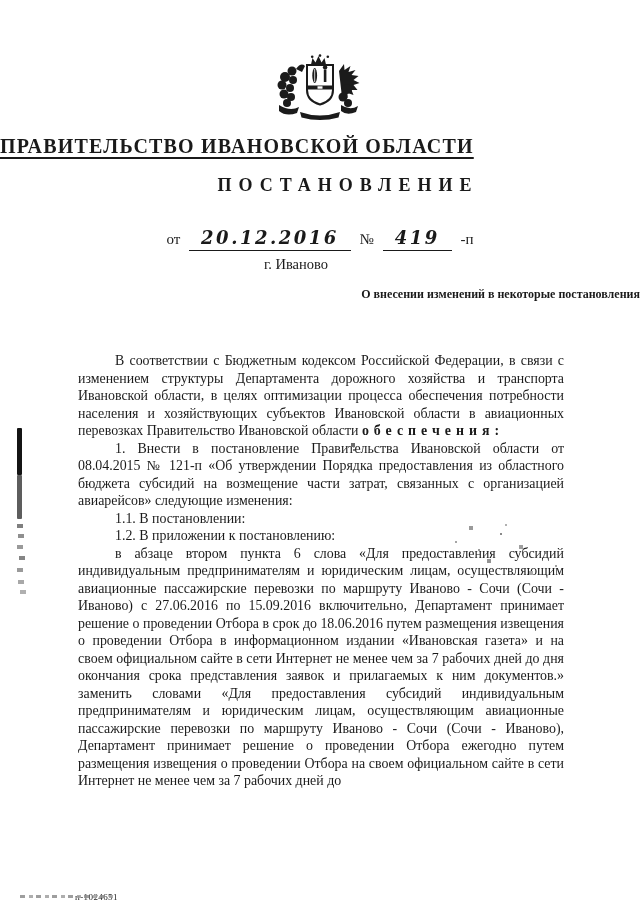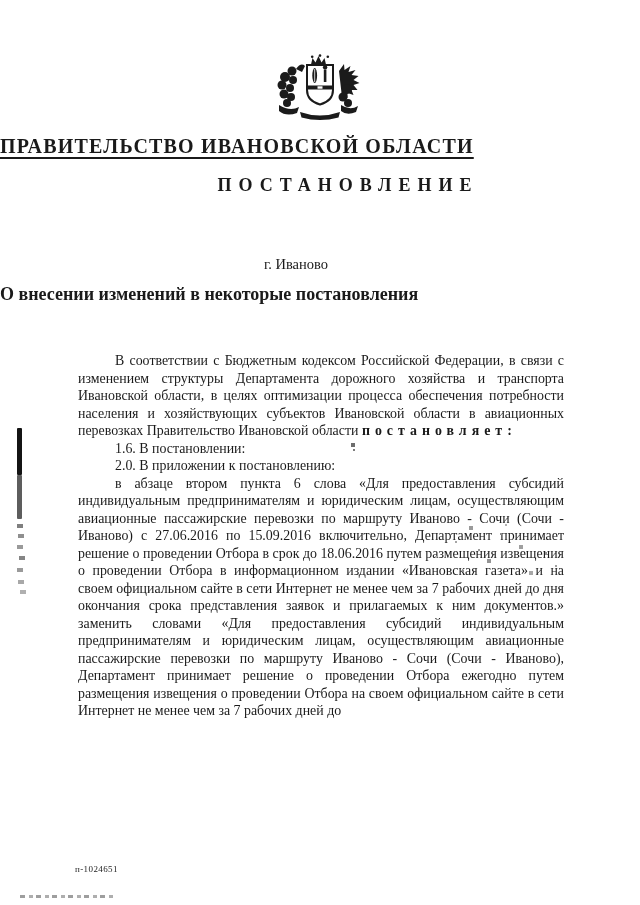"от 20.12.2016 № 419 -п" div.date-line { html: none -> <div> <span>от</span> <span>20.12.2016</span> <span>№</span> <span>419</span> <span>-п</span> </div> }
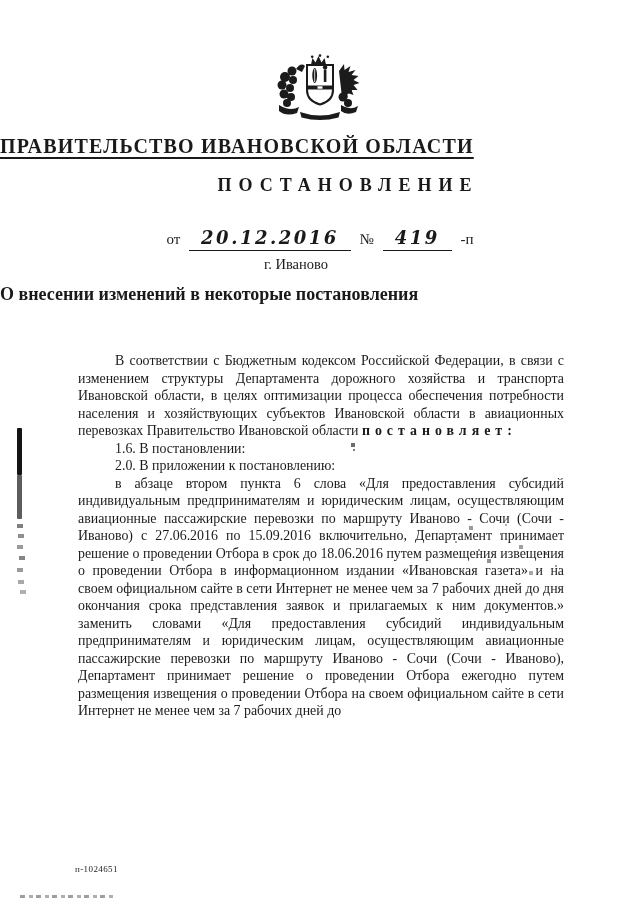"О внесении изменений в некоторые" .doc-title { font-size: 18px -> 12px; text-align: left -> right }
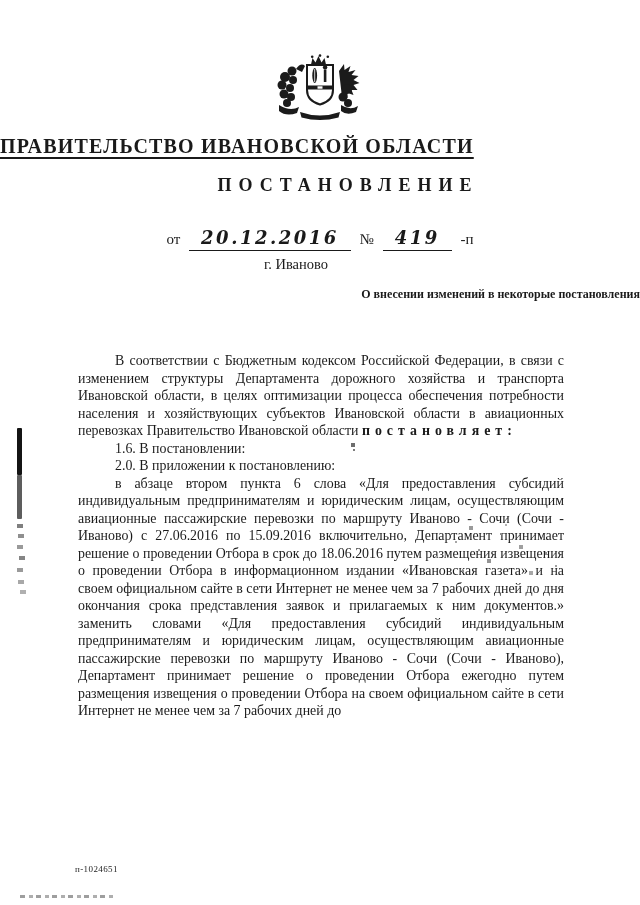"постановляет:" span.decree { text: постановляет -> обеспечения }
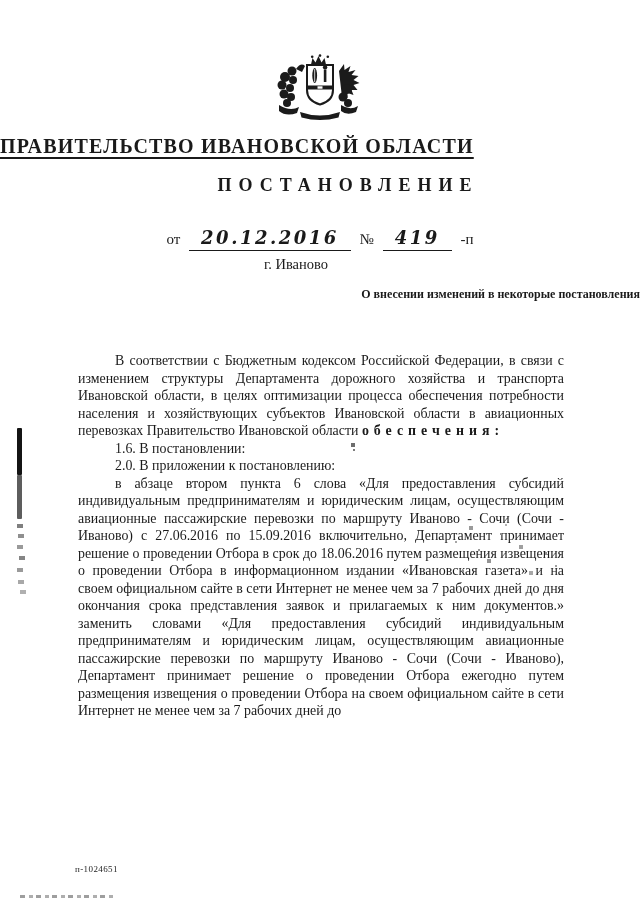"1. Внести в постановление Правительства" p { html: none -> <p>1. Внести в постановление Правительства Ивановской области от 08.04.2015 № 121-п «Об утверждении Порядка предоставления из областного бюджета субсидий на возмещение части затрат, связанных с организацией авиарейсов» следующие изменения:</p> }
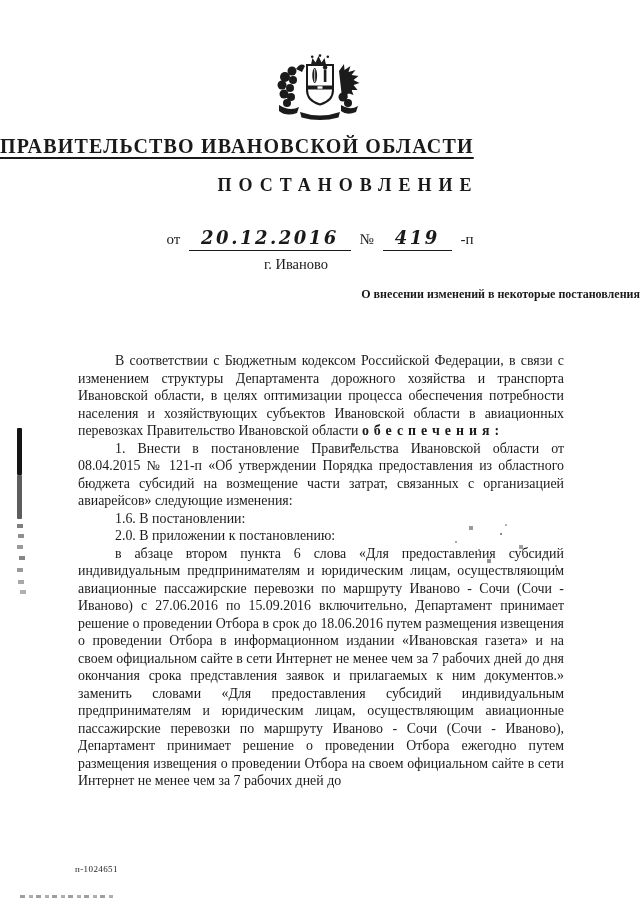"1.6. В постановлении:" p { text: 1.6 -> 1.1 }
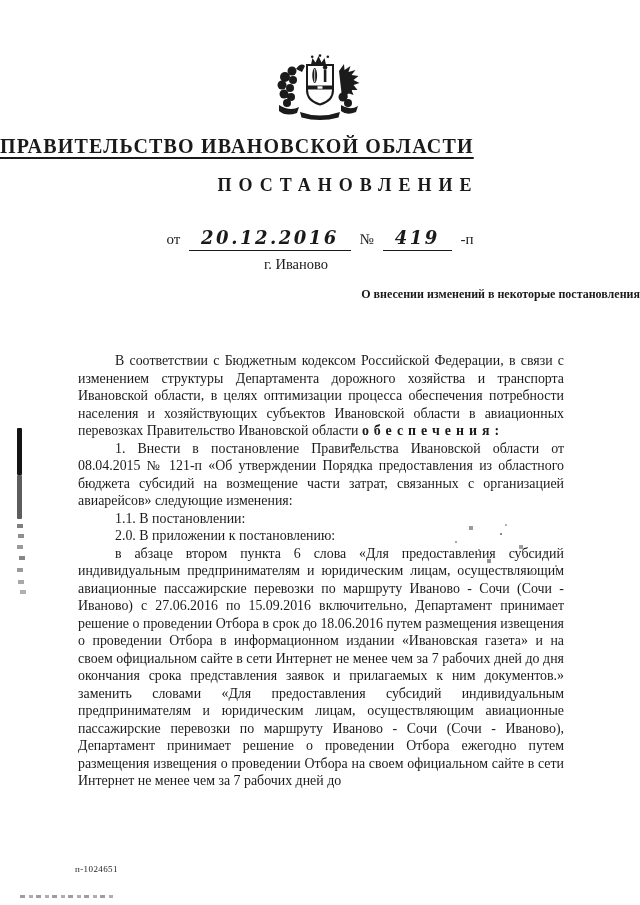"2.0. В приложении к постановлению:" p { text: 2.0 -> 1.2 }
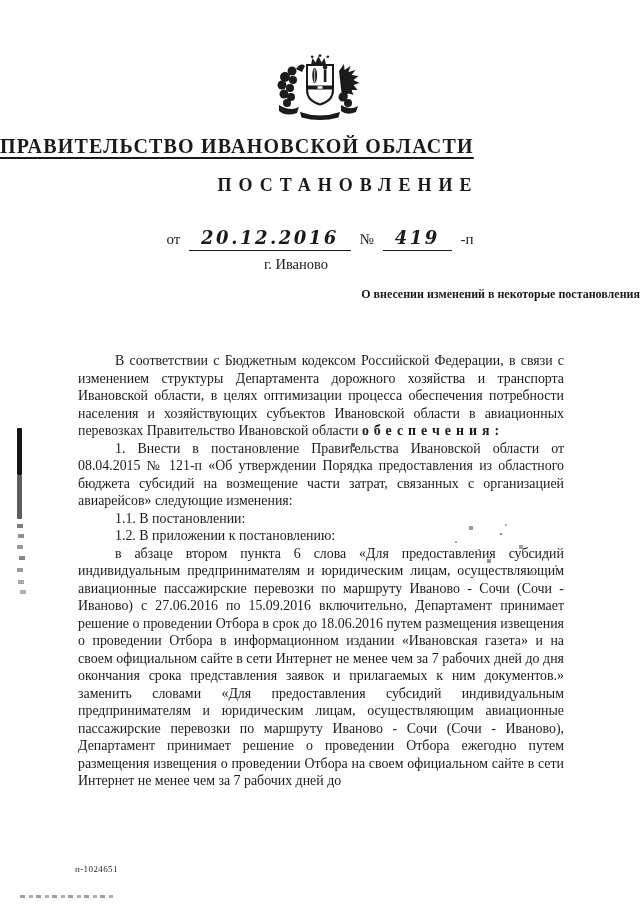"п-1024651" .footer-code { top: 864px -> 892px }
